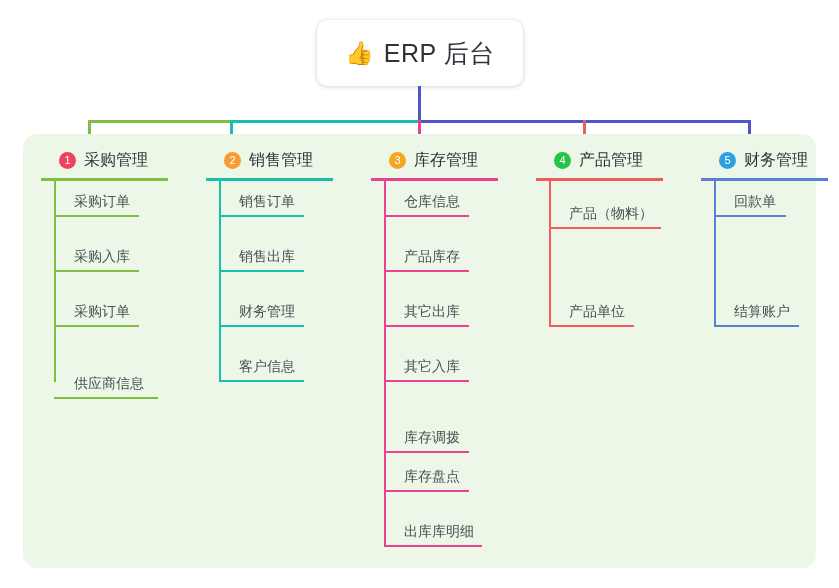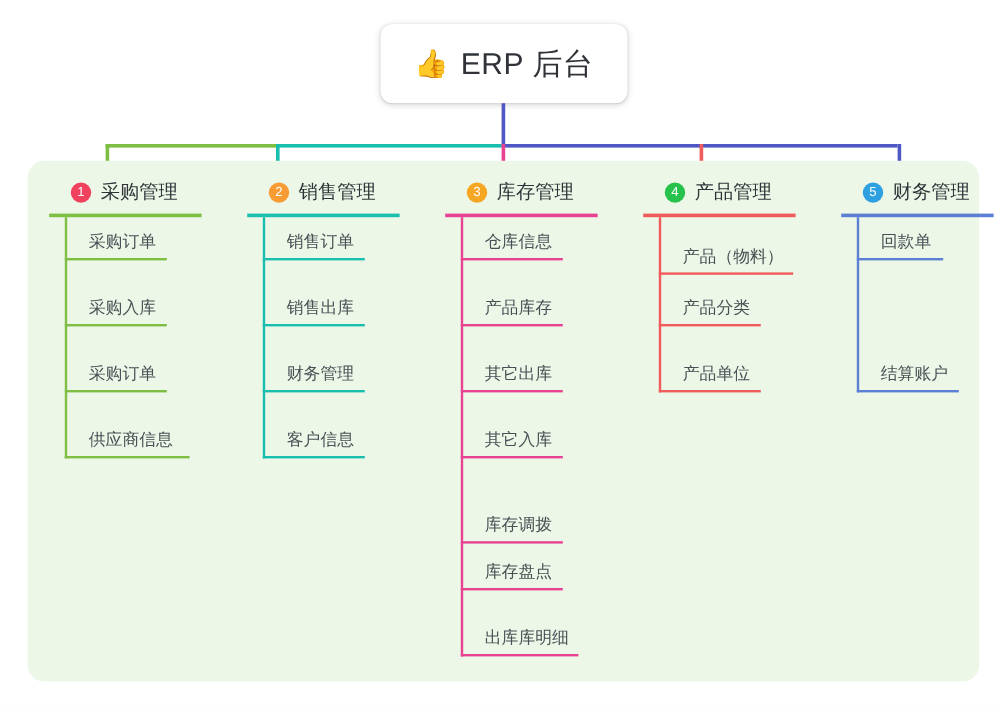"产品分类" div.leaf { html: <div> <div>产品分类</div> <div></div> </div> -> none }
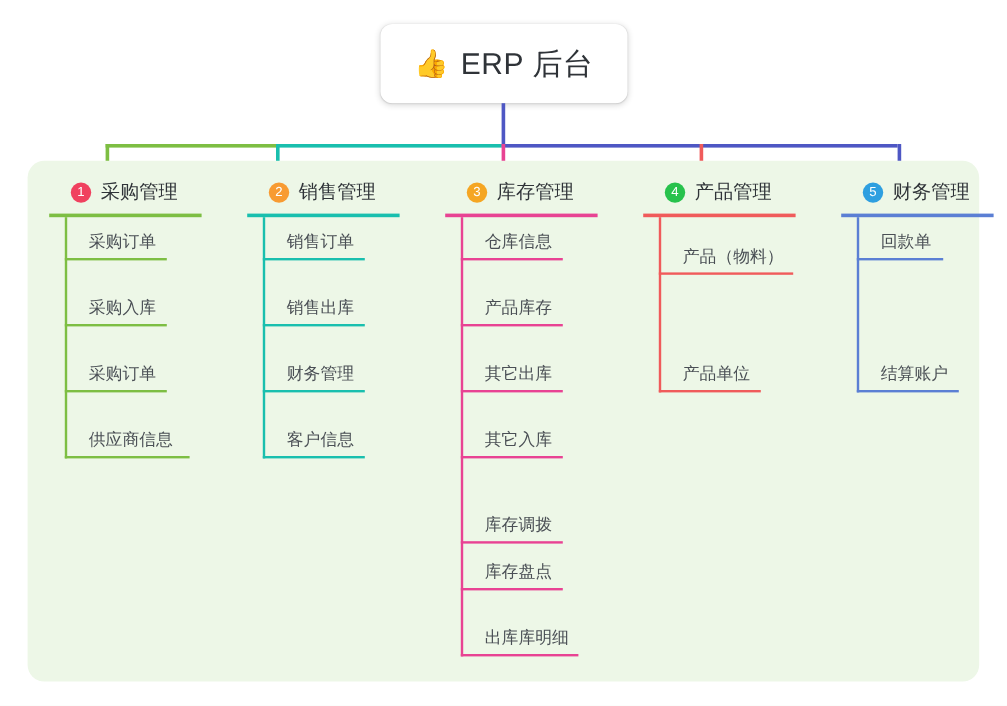"供应商信息" div.leaf { top: 165px -> 182px }
